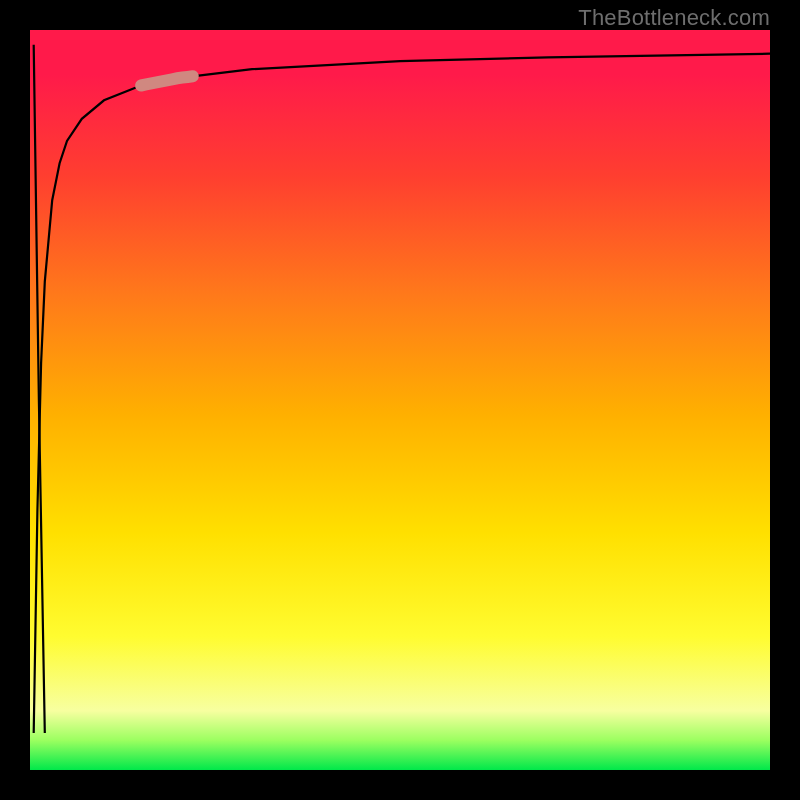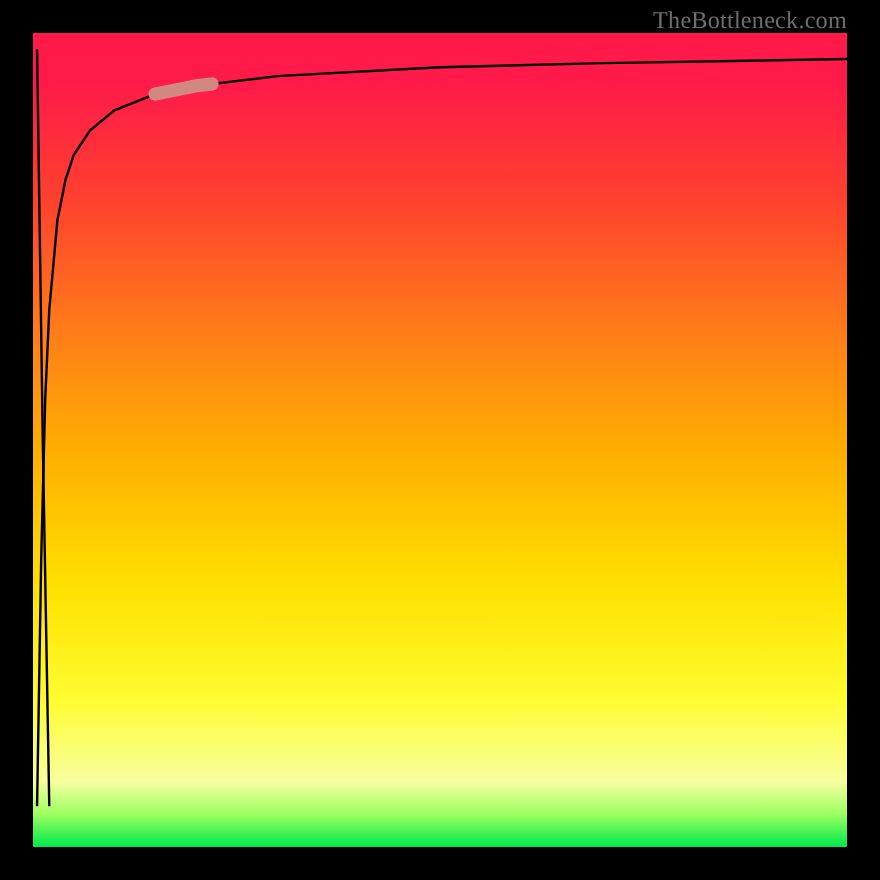"TheBottleneck.com" .attribution { font-family: Liberation Serif, serif -> Liberation Sans, sans-serif }
